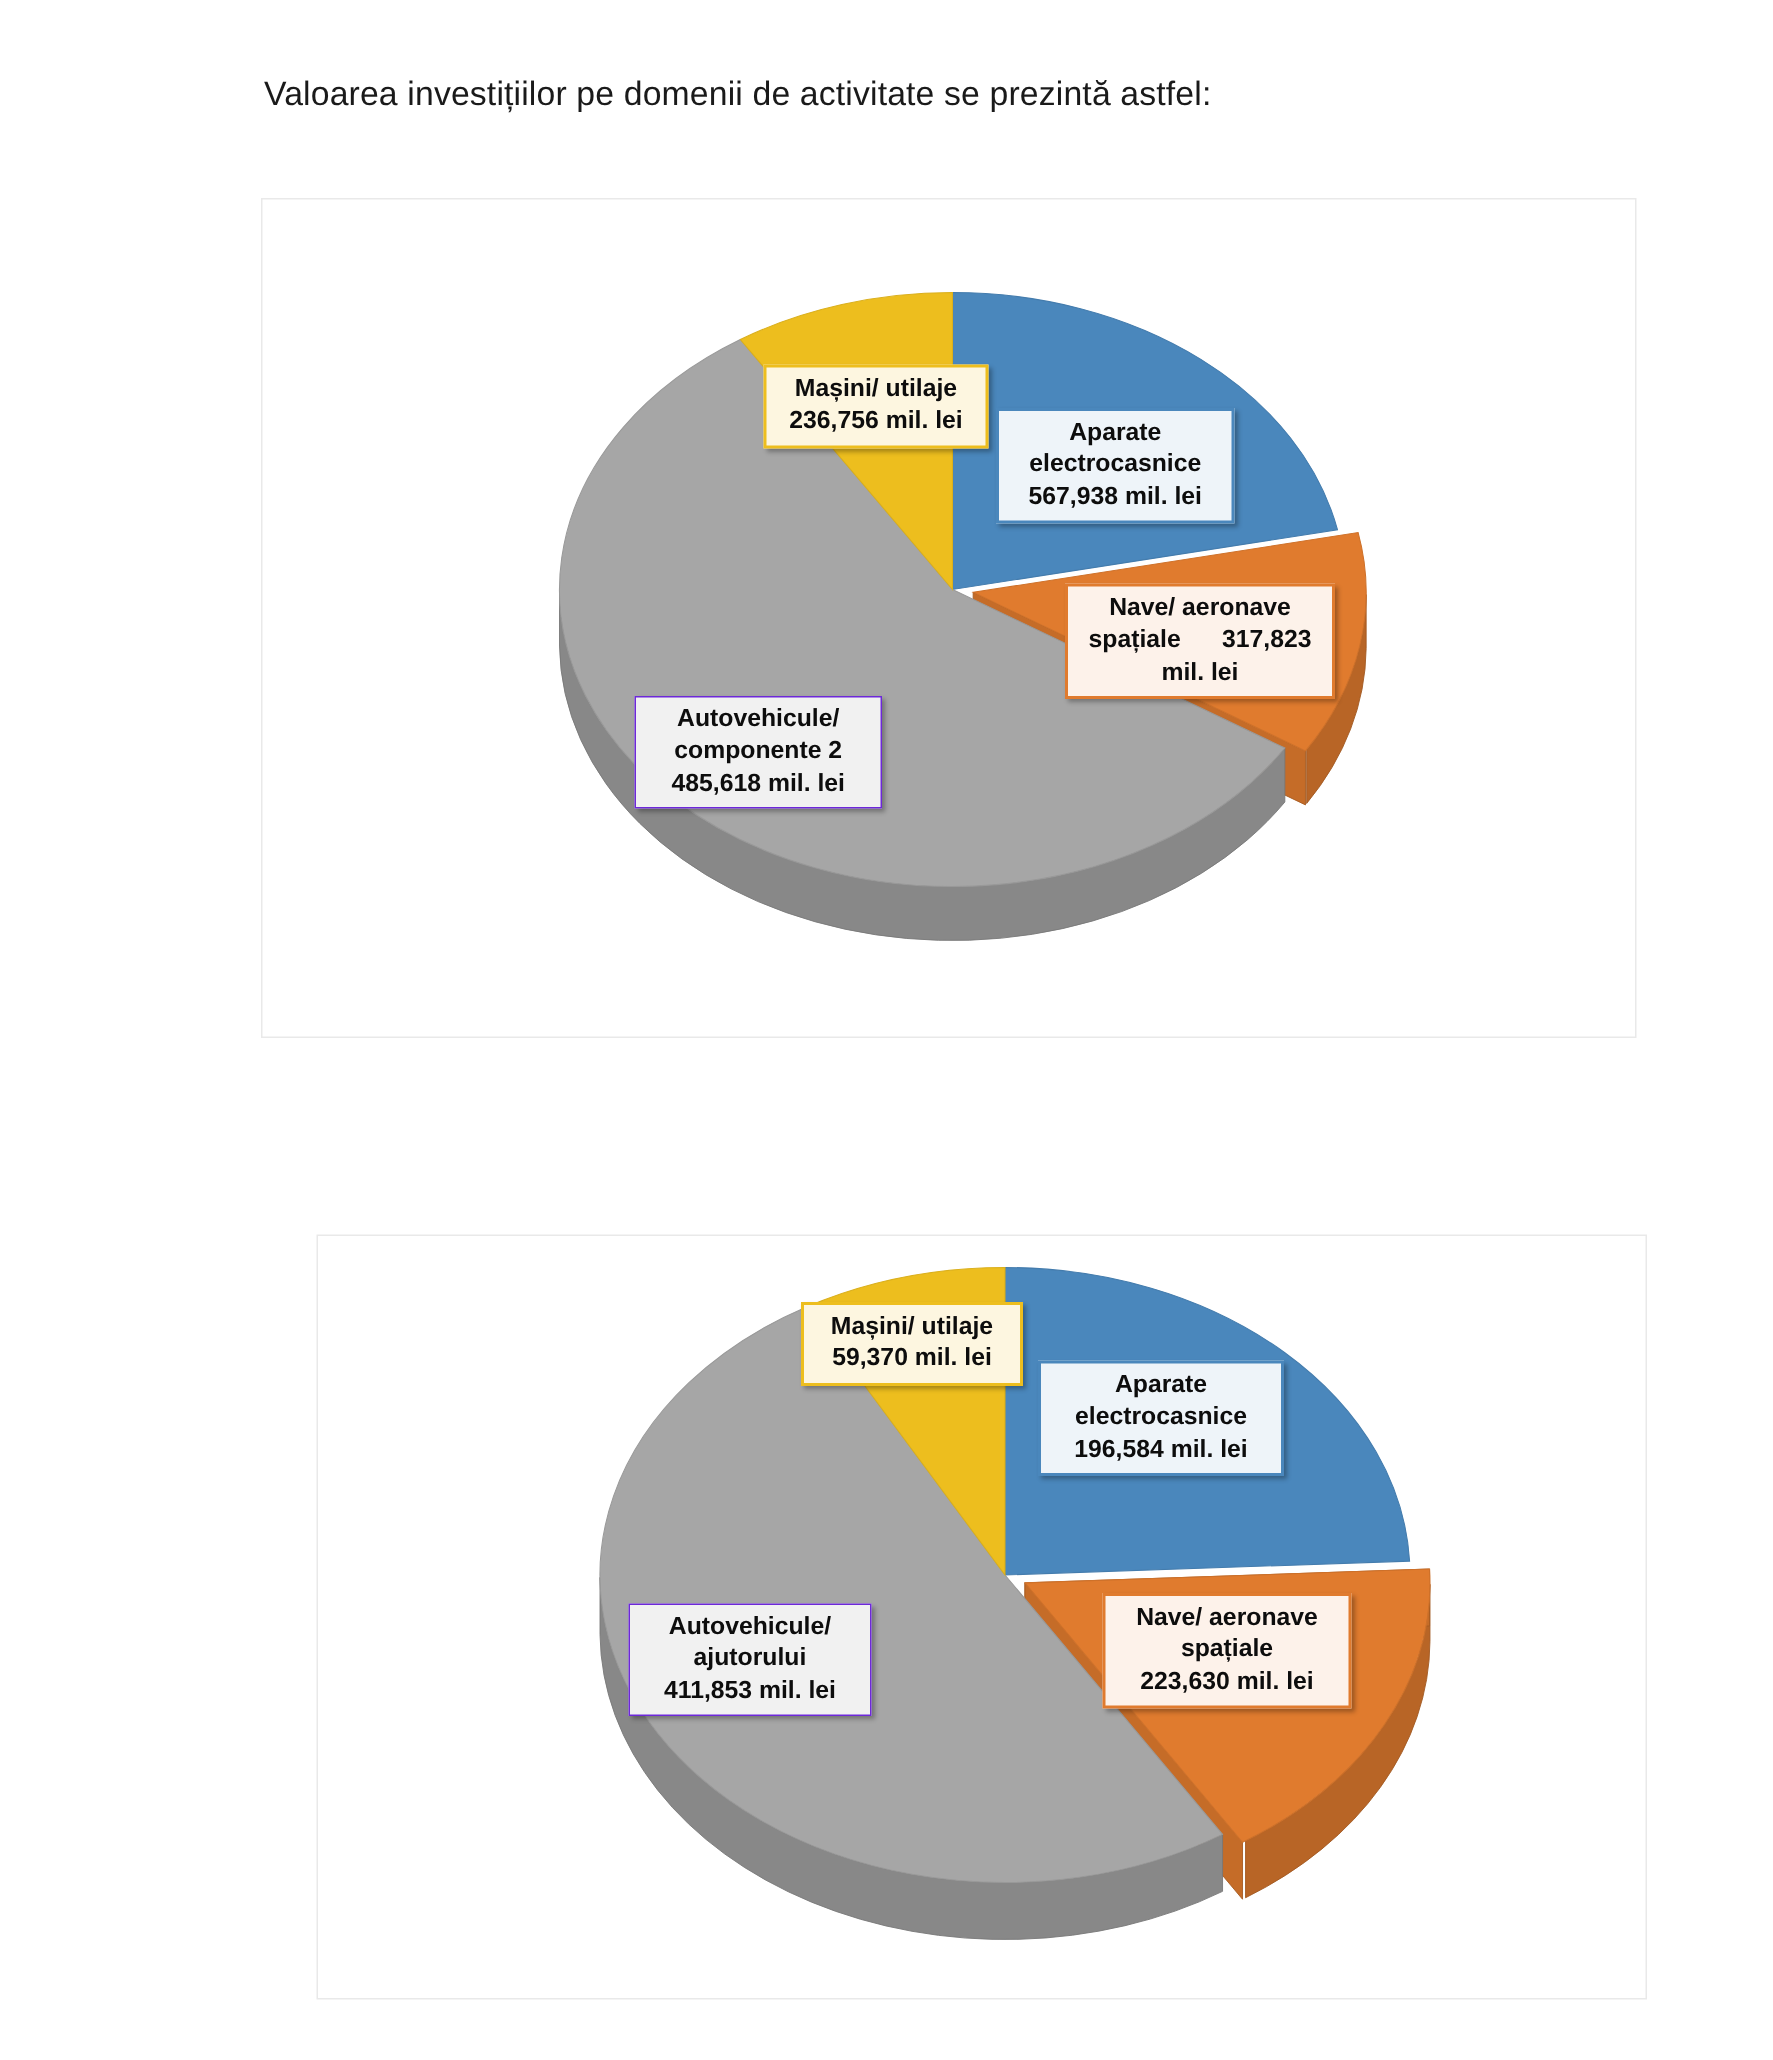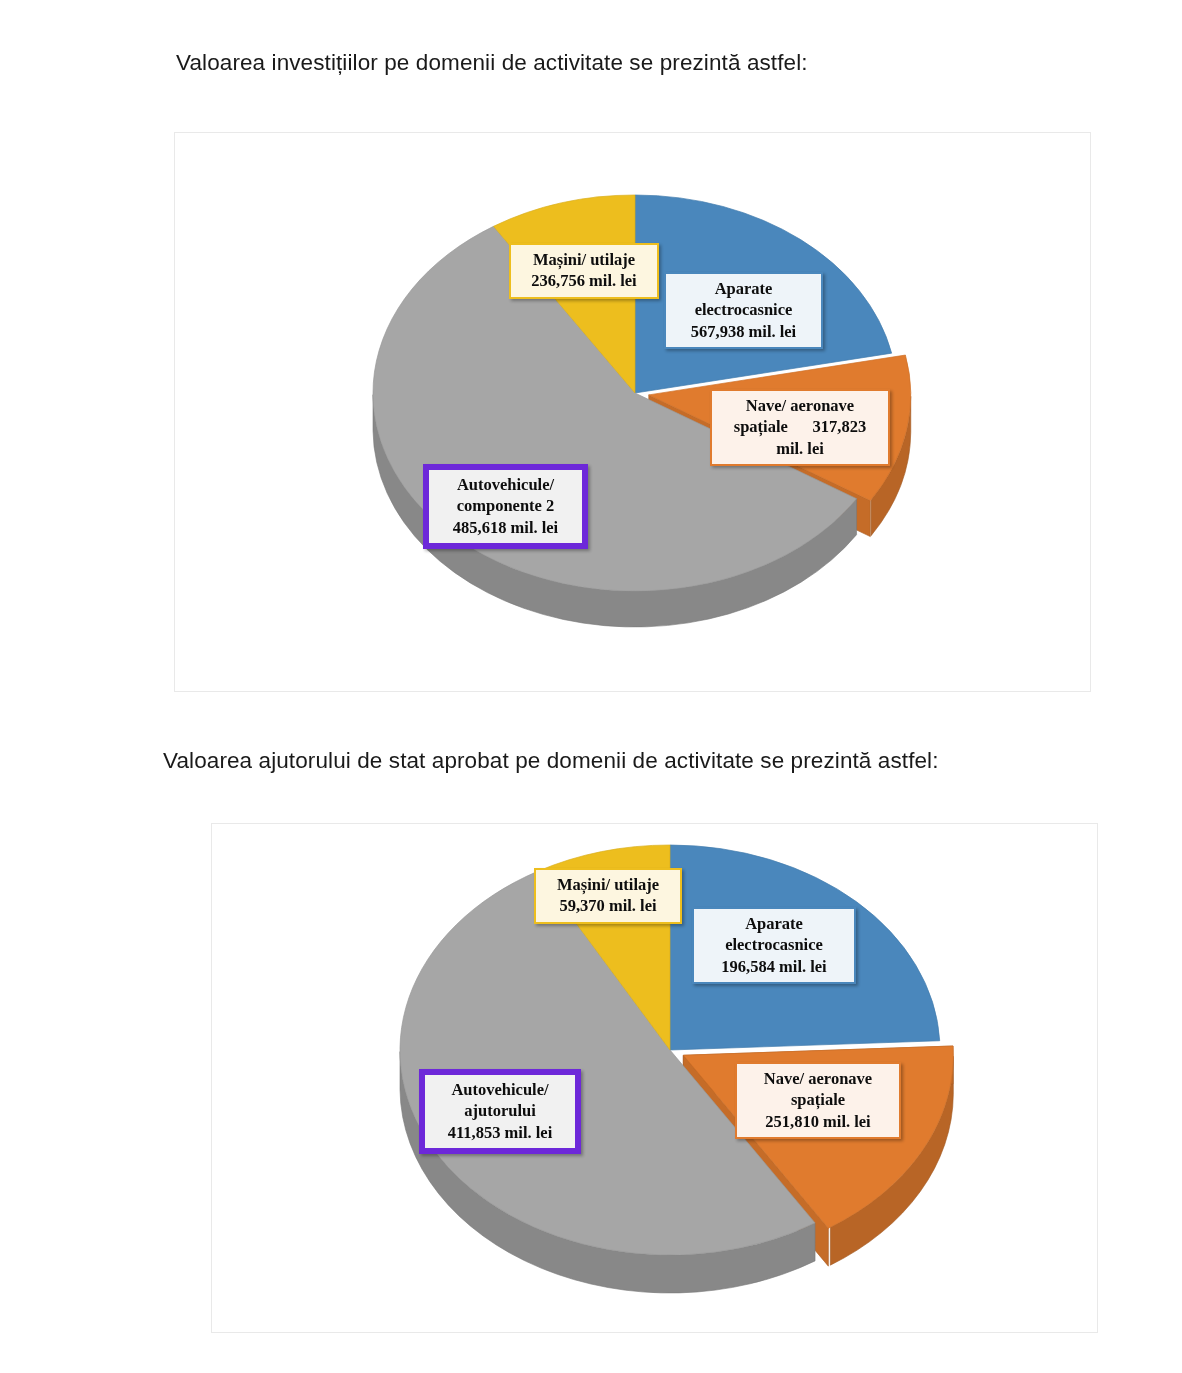"Mașini/ utilaje" .callout { font-family: Liberation Serif, serif -> Liberation Sans, sans-serif }
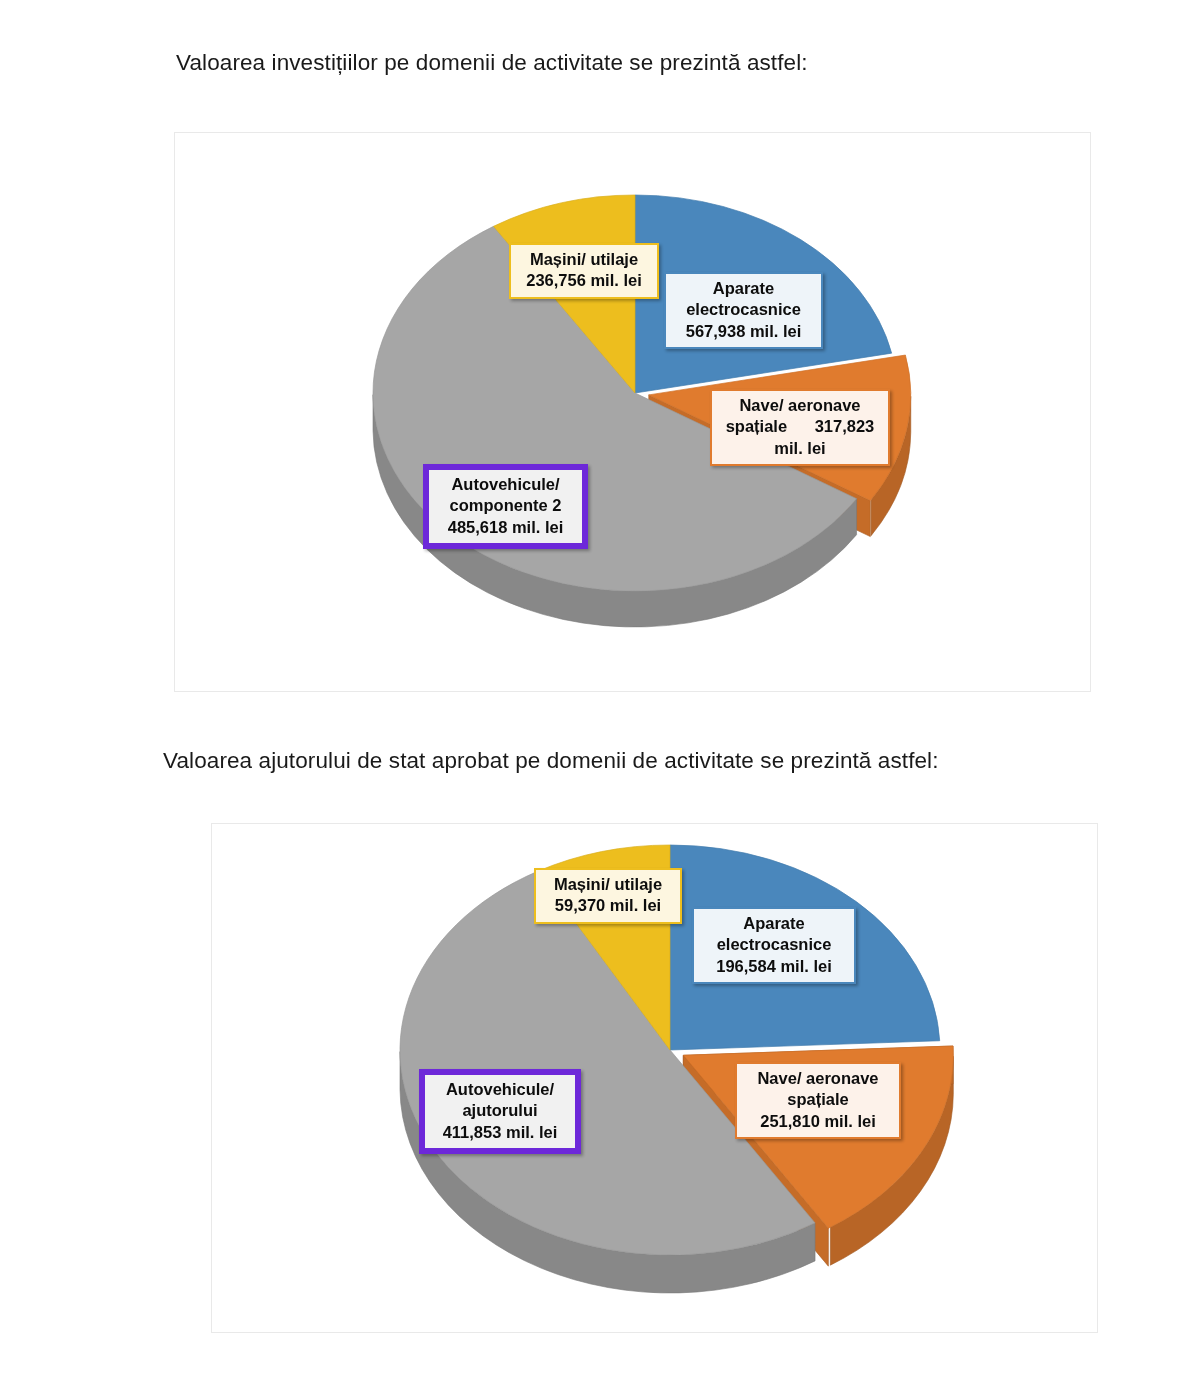"Autovehicule/" .callout.gray { border: 6px solid #6d28d9 -> 1px solid #6d28d9 }
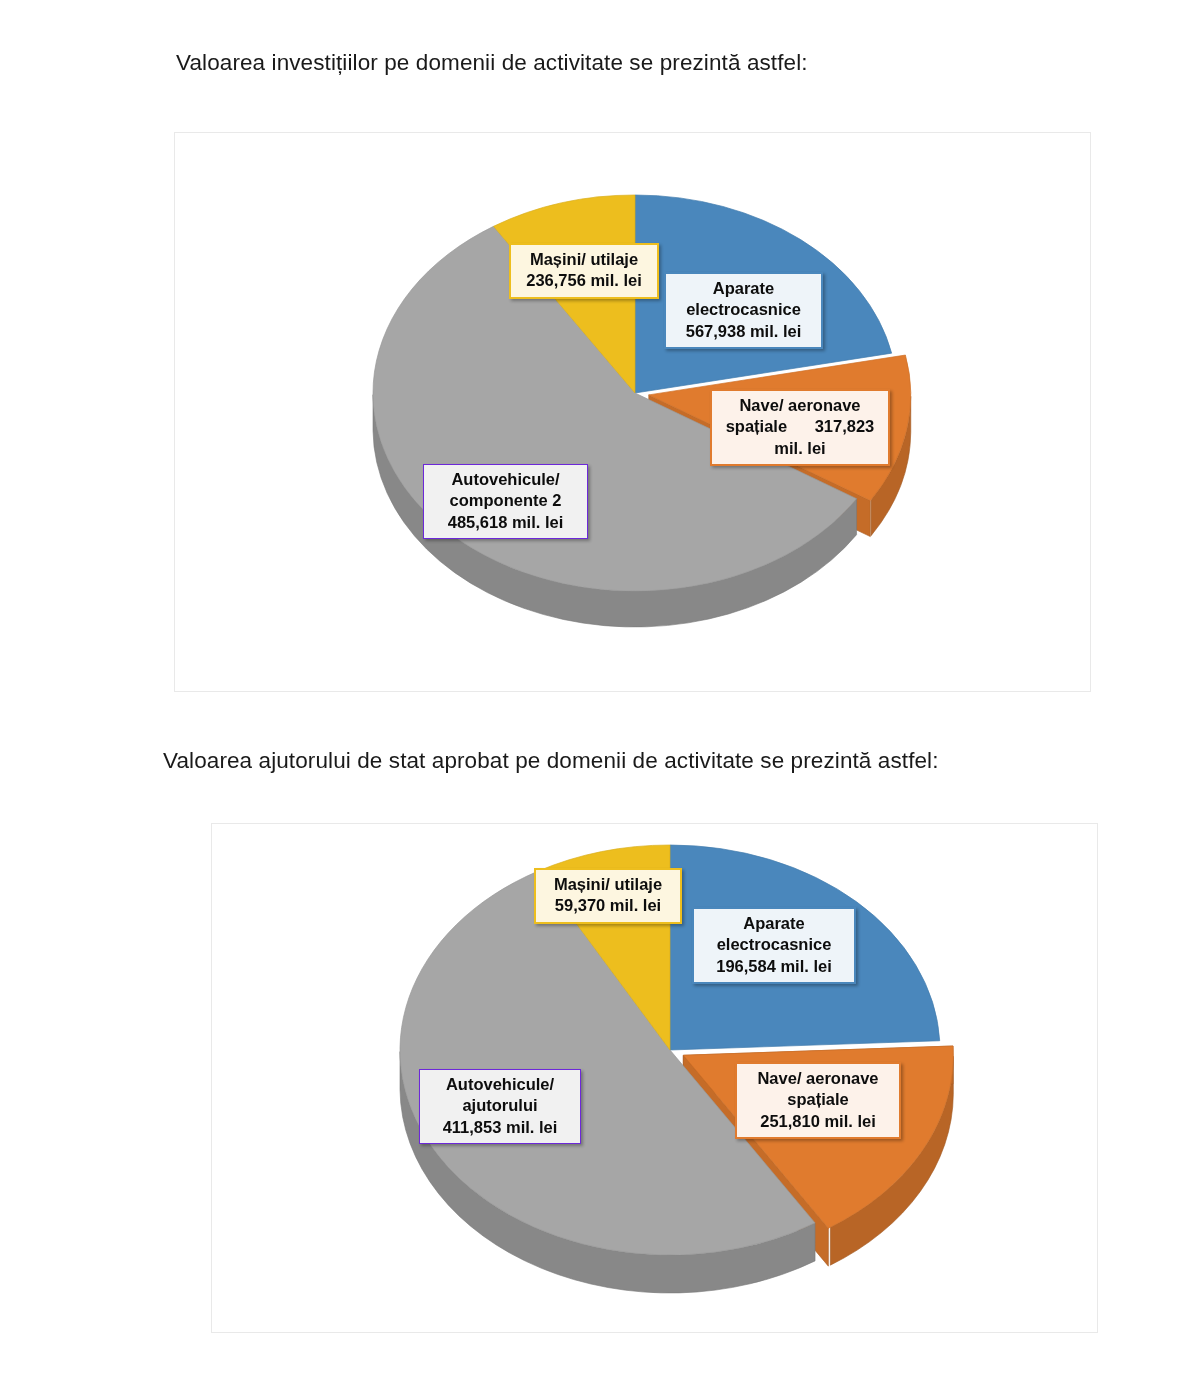"Valoarea ajutorului de stat aprobat" div.intro-text { html: <div>Valoarea ajutorului de stat aprobat pe domenii de activitate se prezintă astfel:</div> -> none }
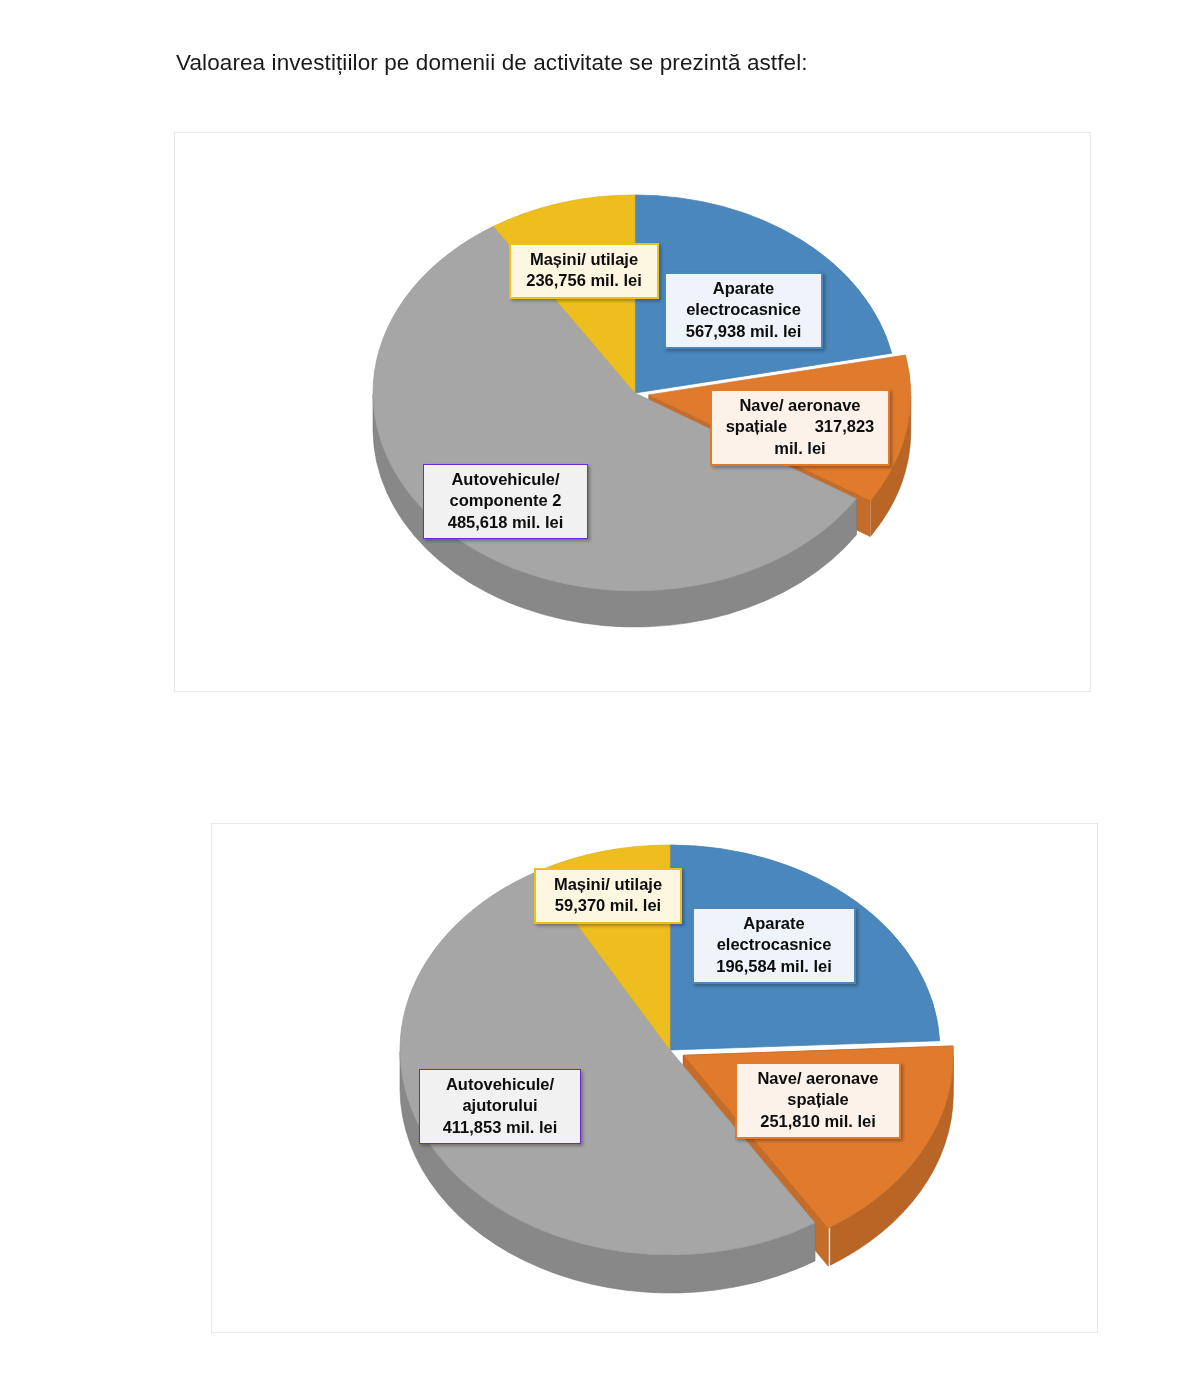"251,810 mil. lei" span.ln { text: 251,810 -> 223,630 }
